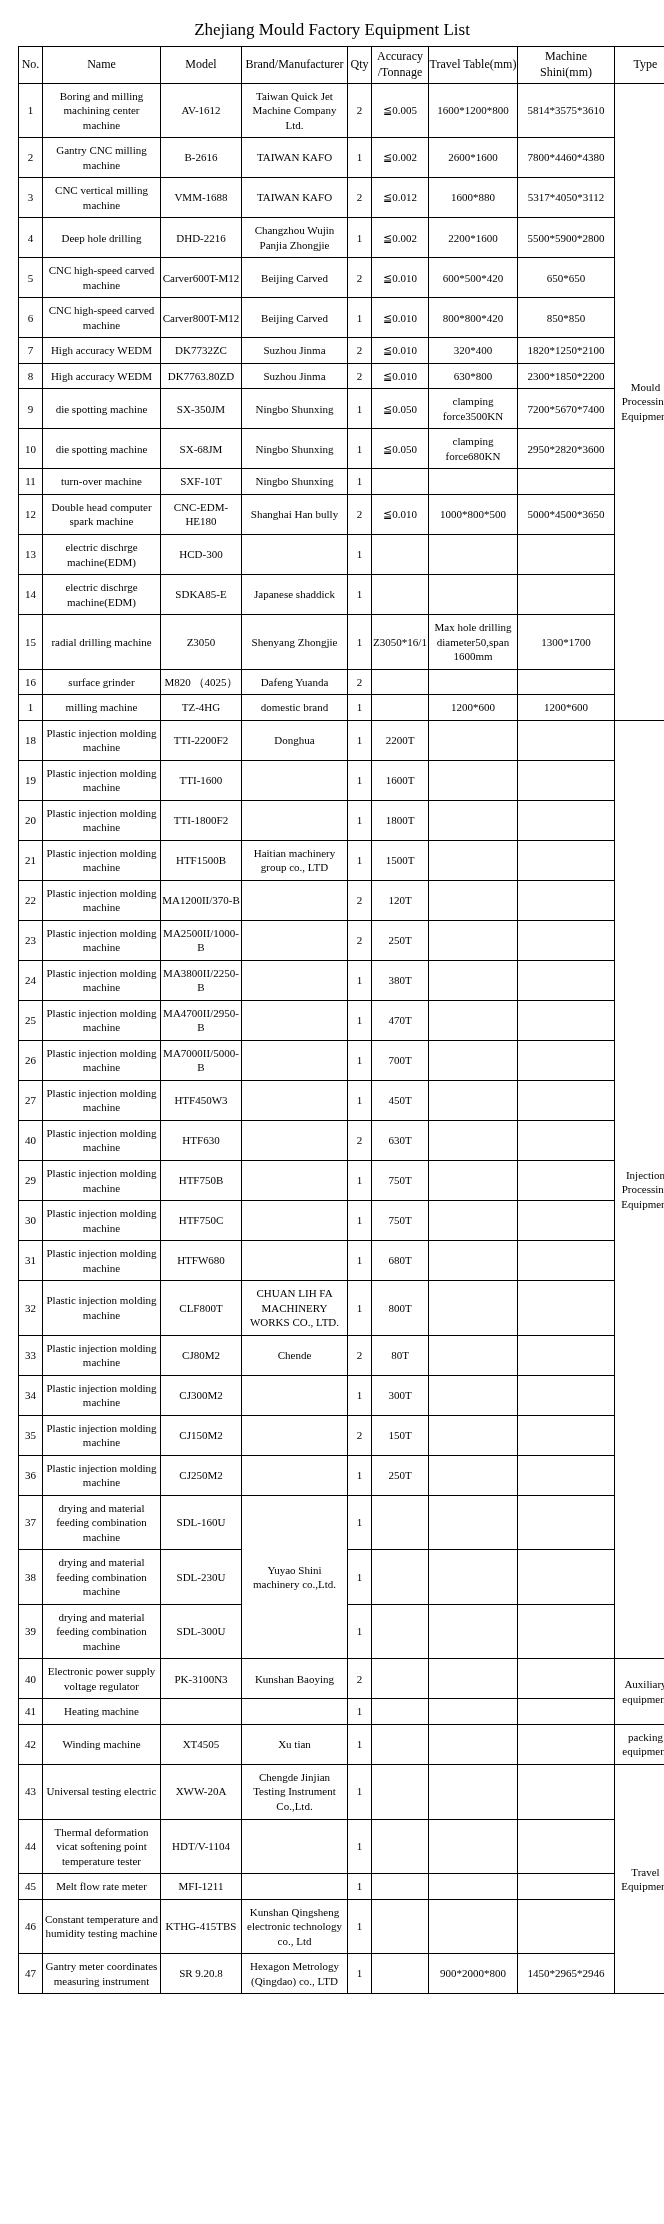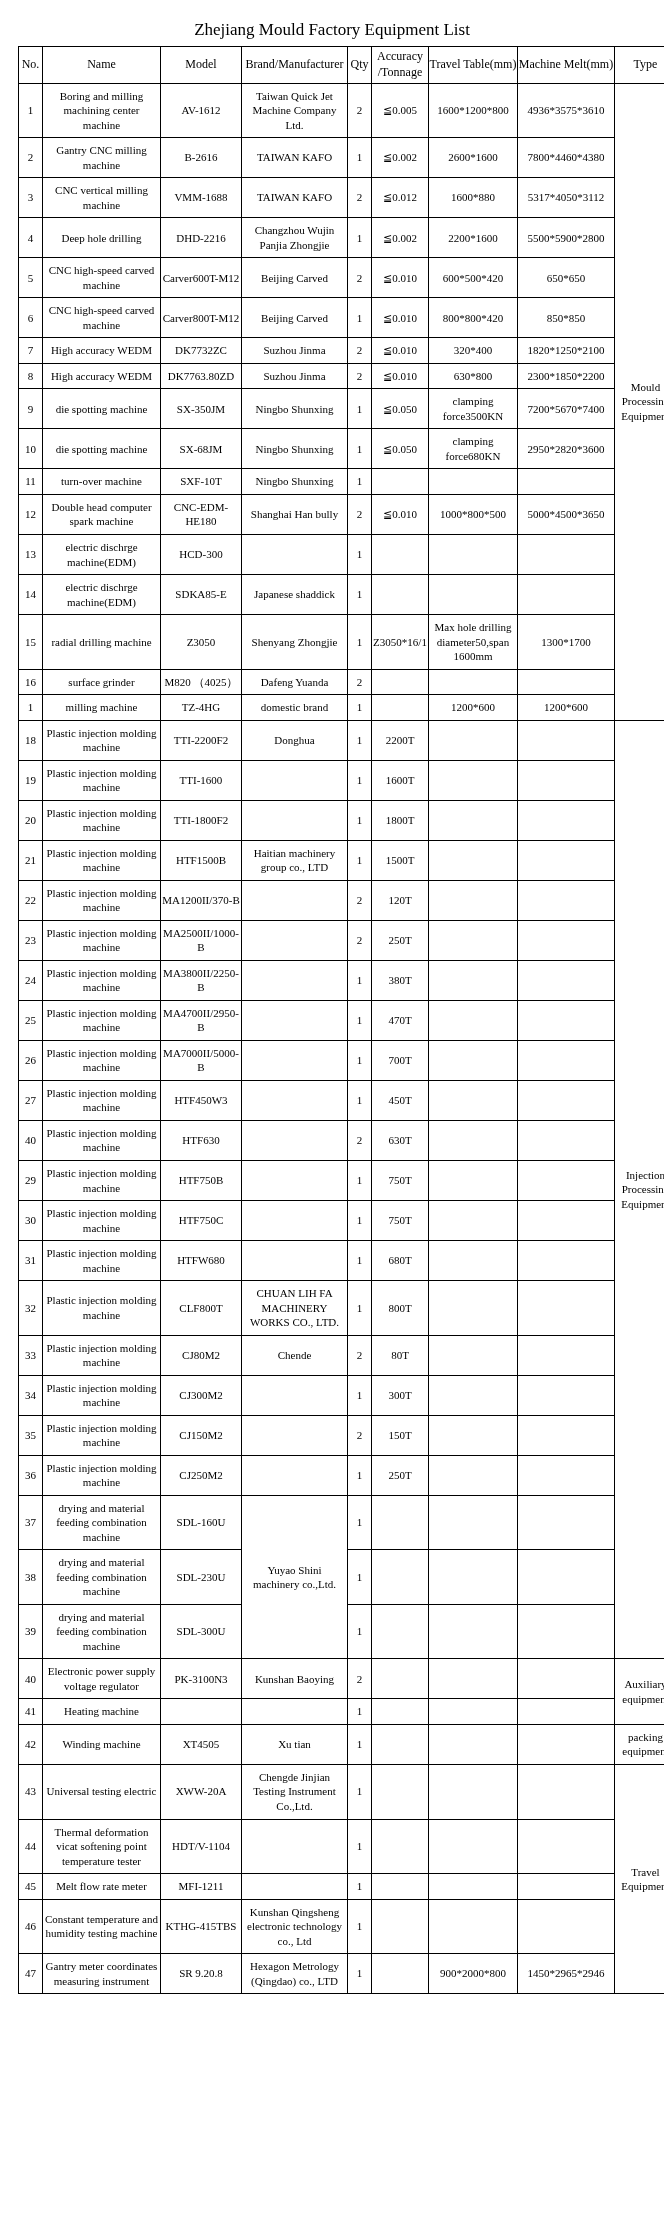"Machine Melt(mm)" th { text: Melt -> Shini }
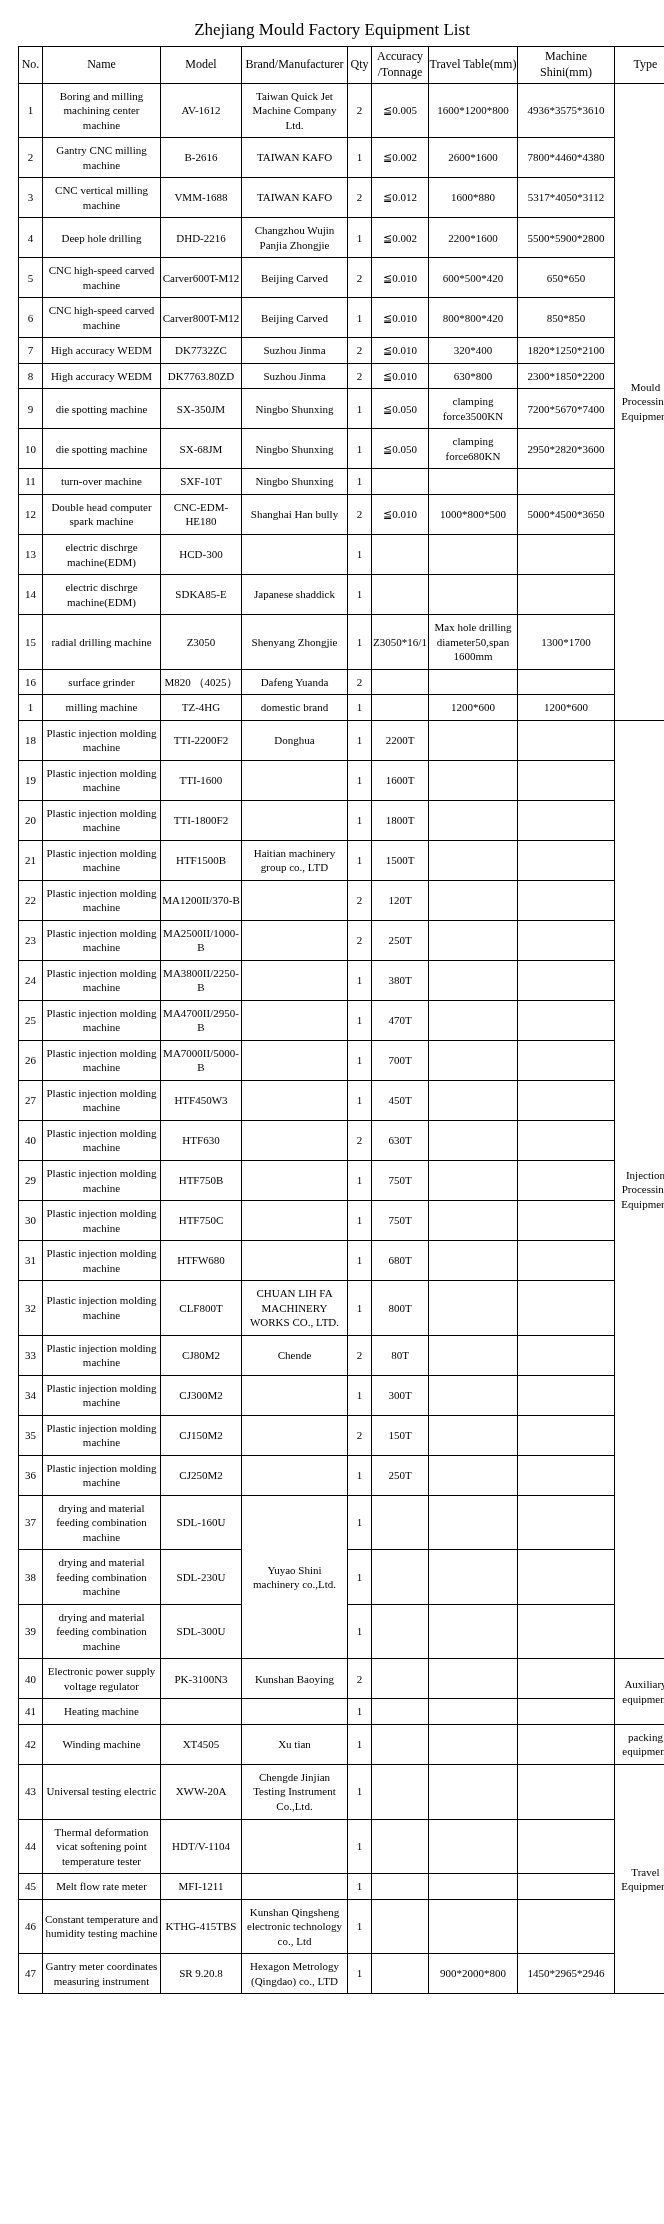"4936*3575*3610" td { text: 4936 -> 5814 }
